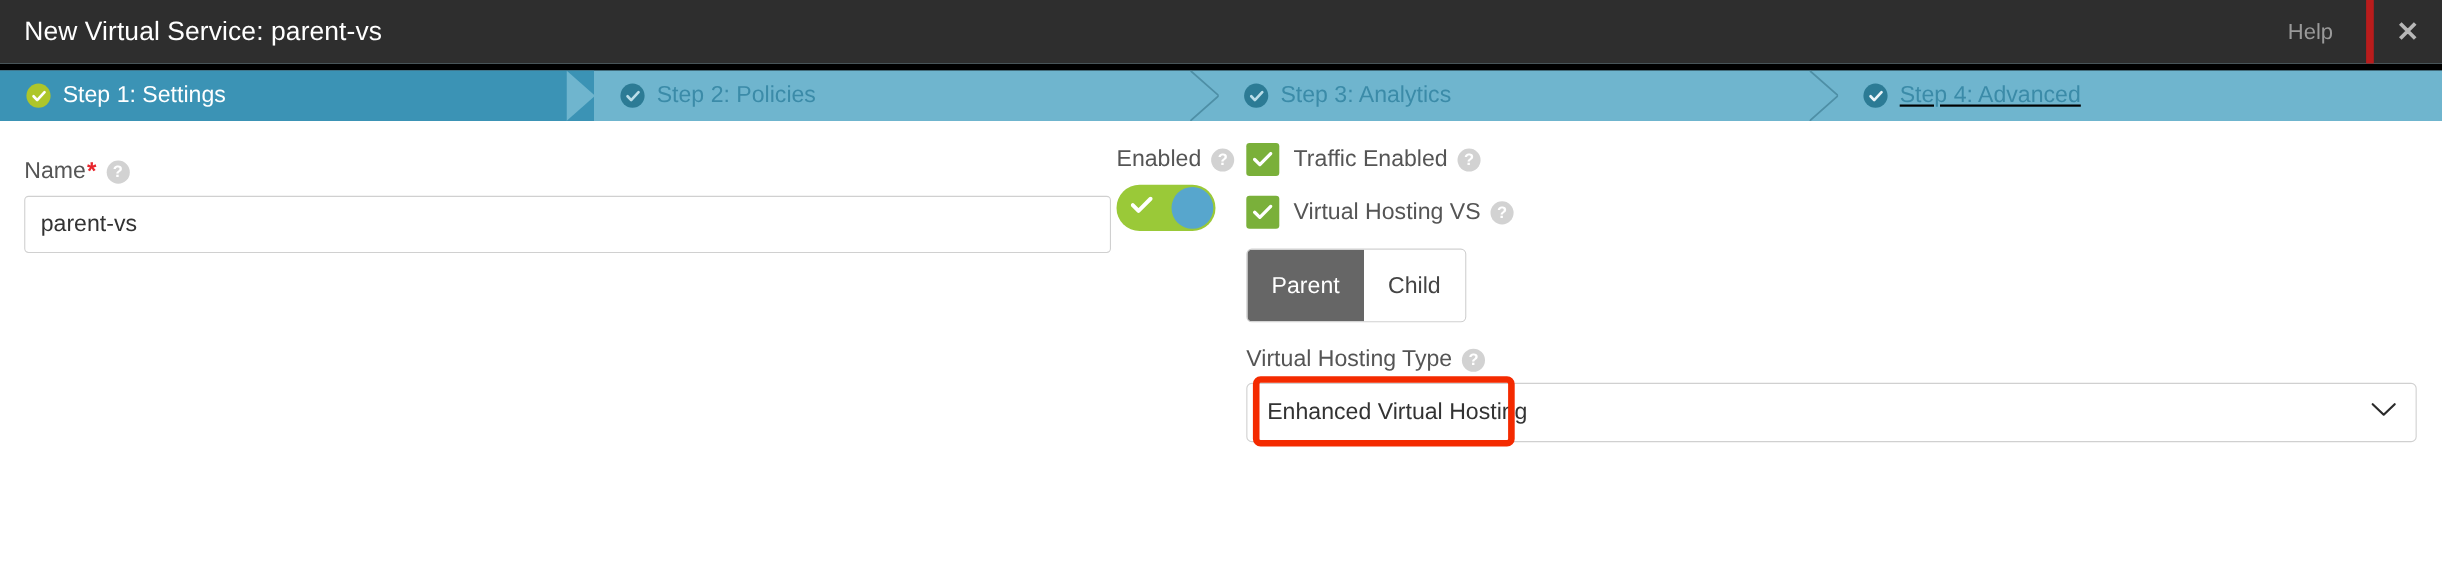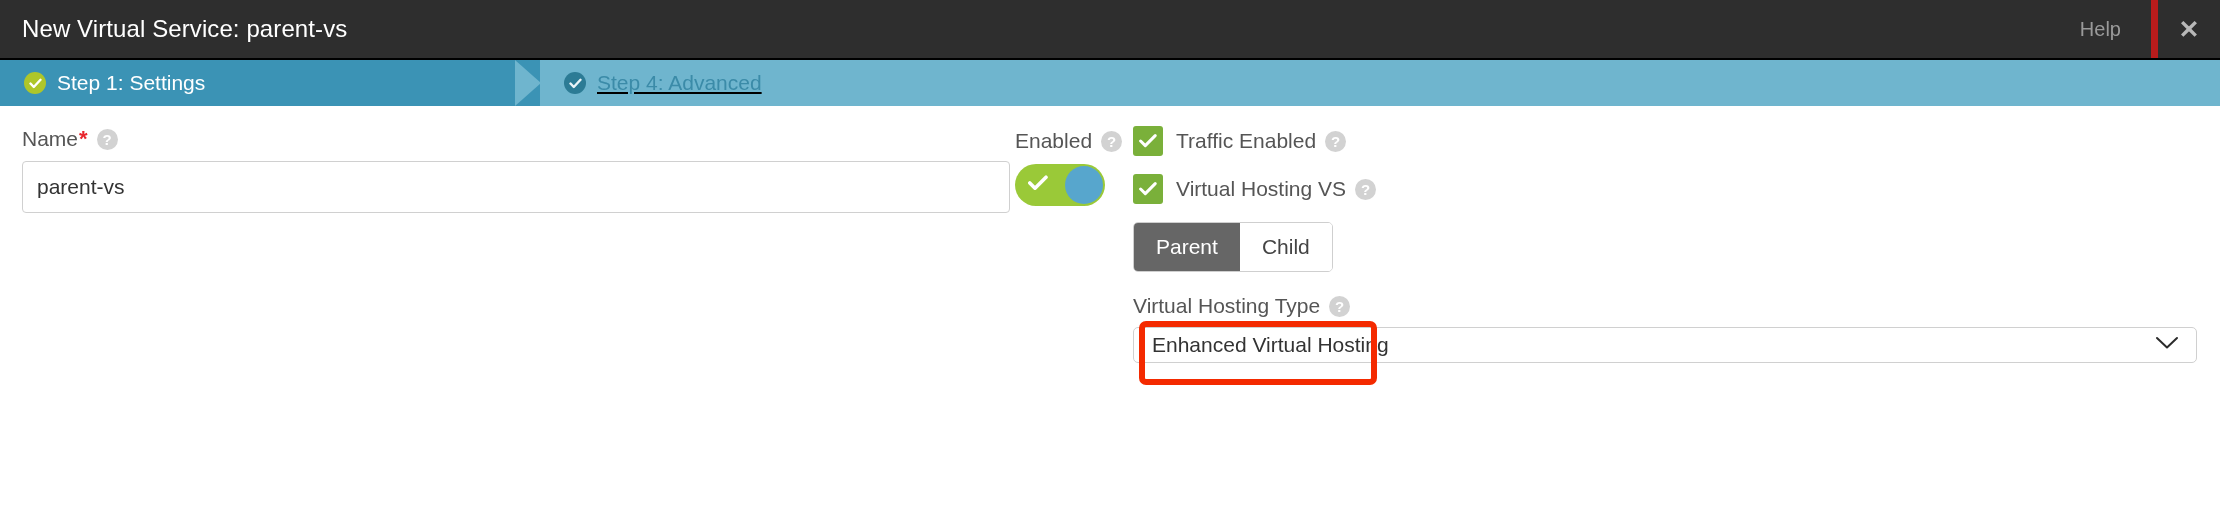"Step 1: Settings" .wizard { border-top: 2px solid #000000 -> 6px solid #000000 }
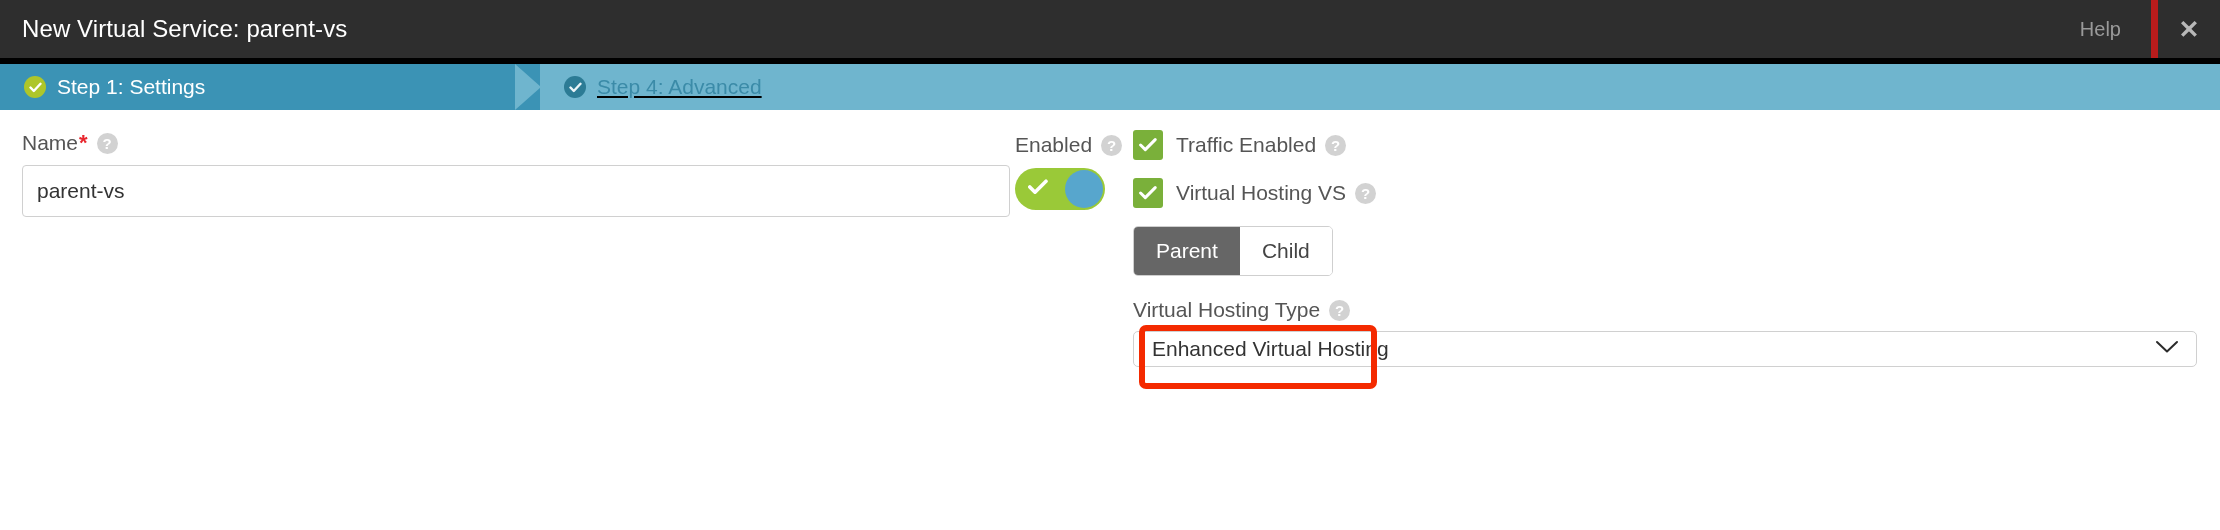"Step 2: Policies" div.step { html: none -> <div> <span> <svg> <polyline></polyline> </svg> </span> <span>Step 2: Policies</span> <span> <svg> <path></path> </svg> </span> </div> }
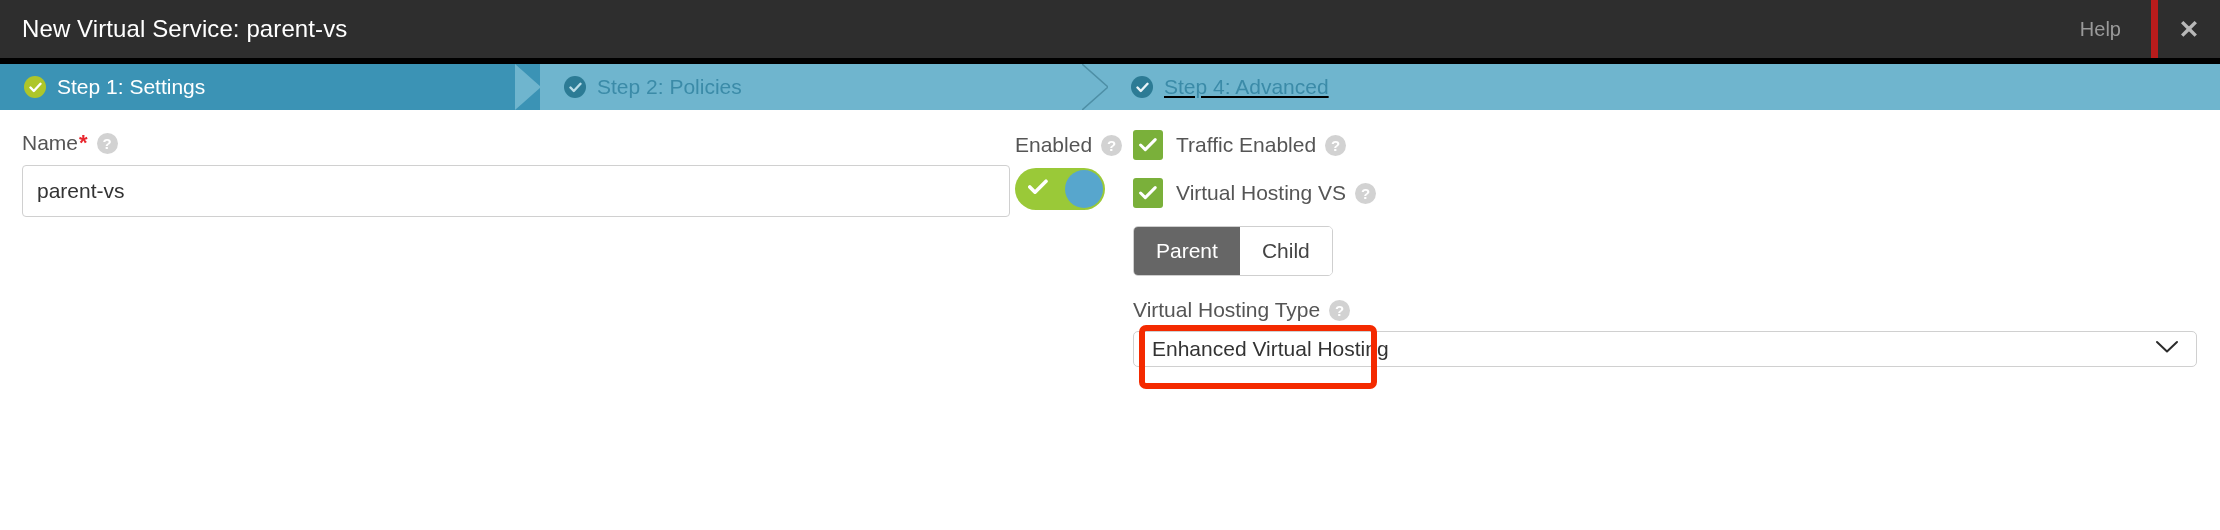"Step 3: Analytics" div.step { html: none -> <div> <span> <svg> <polyline></polyline> </svg> </span> <span>Step 3: Analytics</span> <span> <svg> <path></path> </svg> </span> </div> }
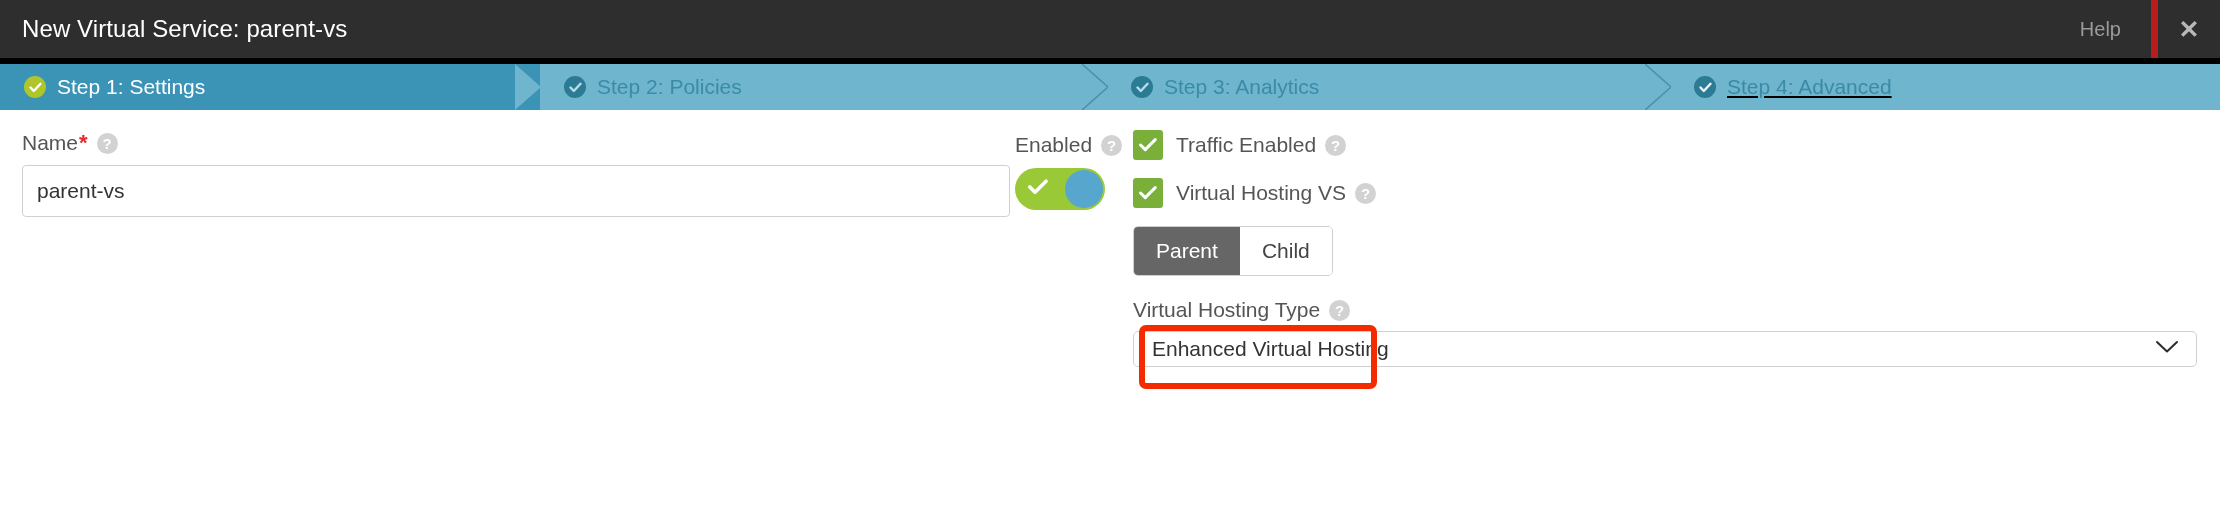"Name" .name-group { top: 20px -> 33px }
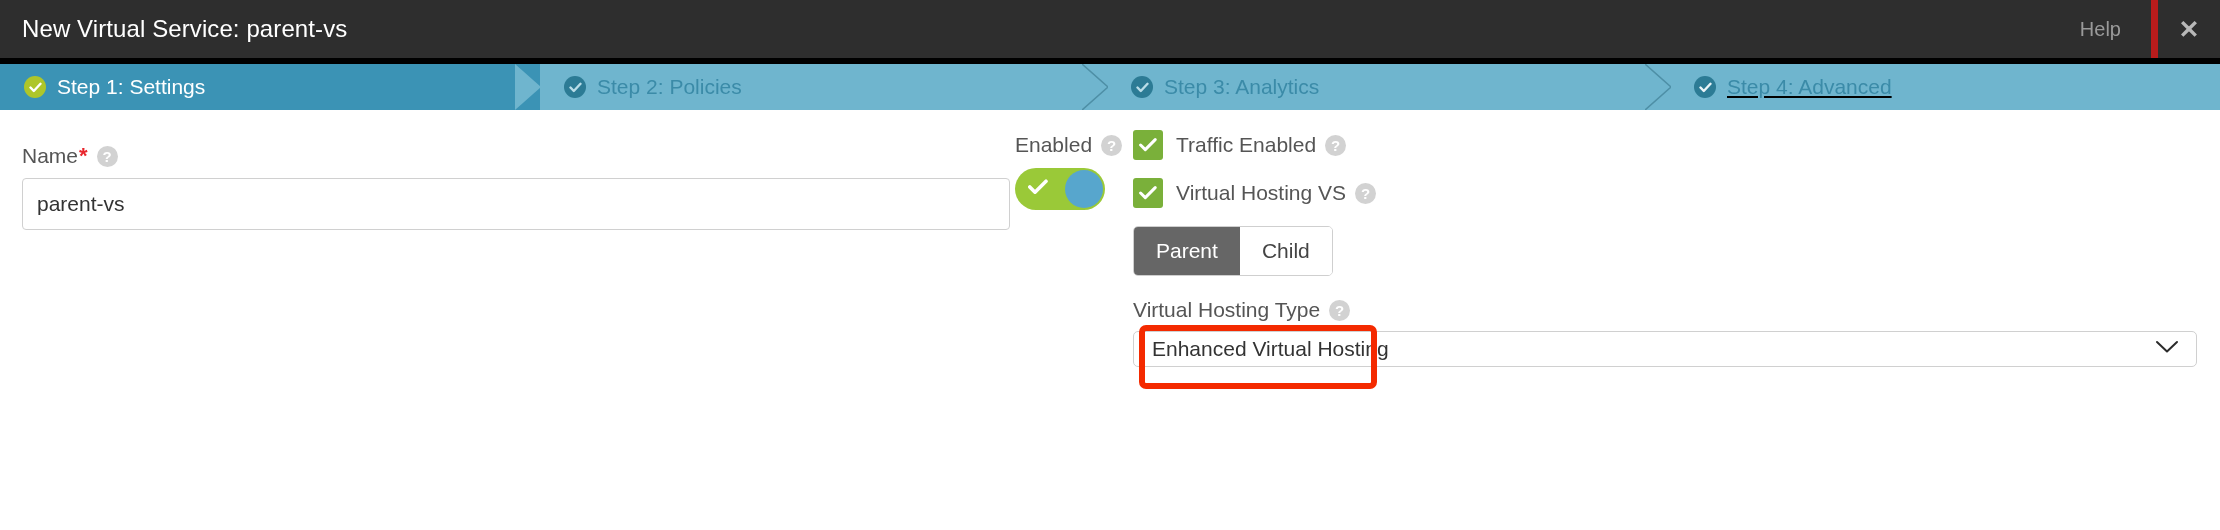"Parent" .seg-btn { height: 48px -> 65px }
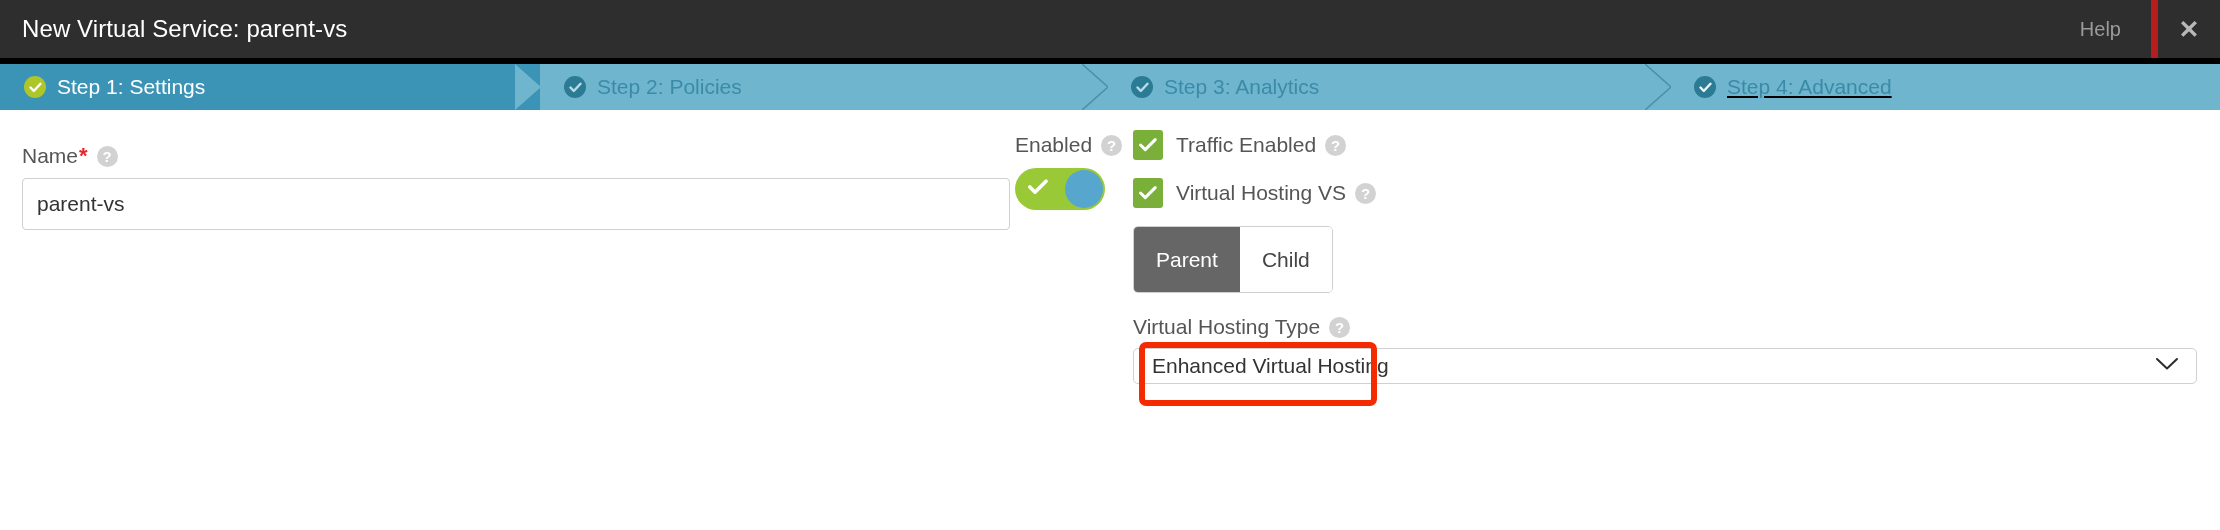"Enhanced Virtual Hosting" .select-wrap { height: 36px -> 54px }
